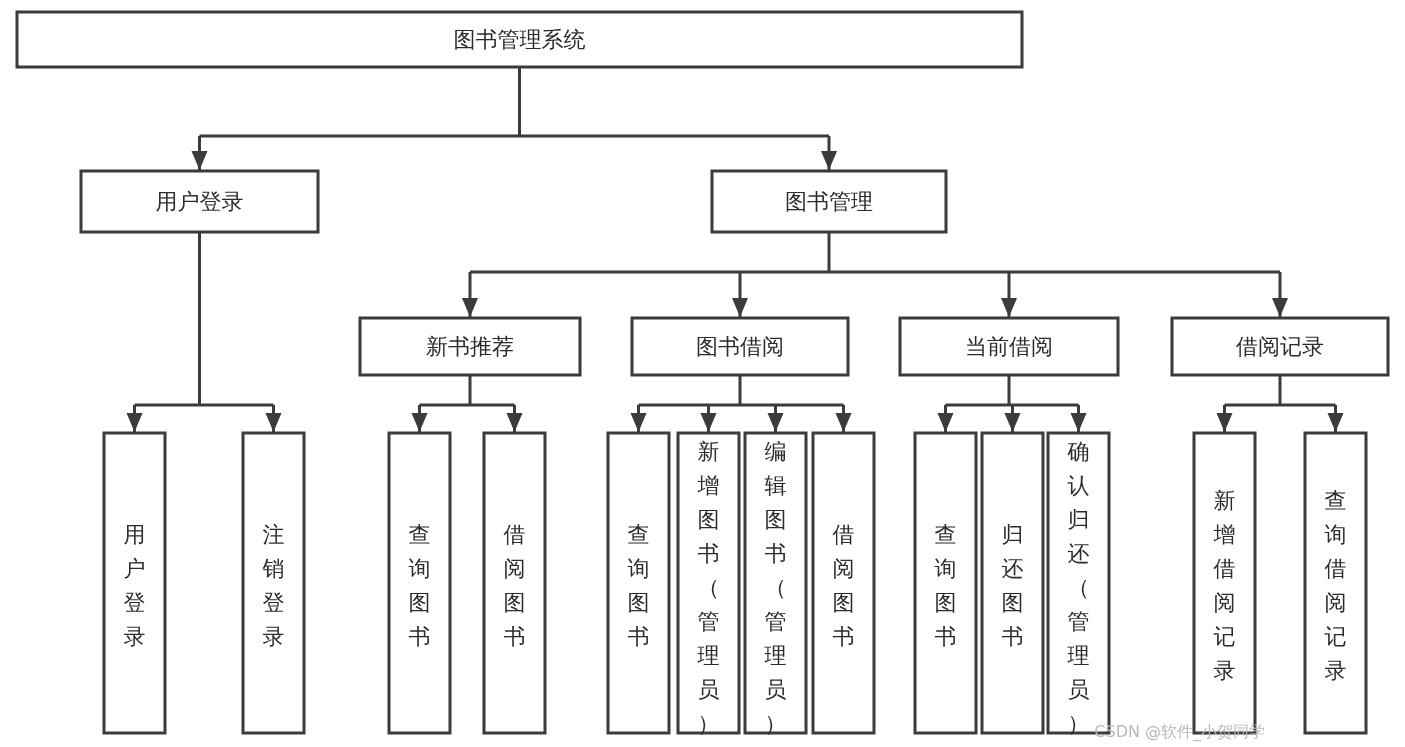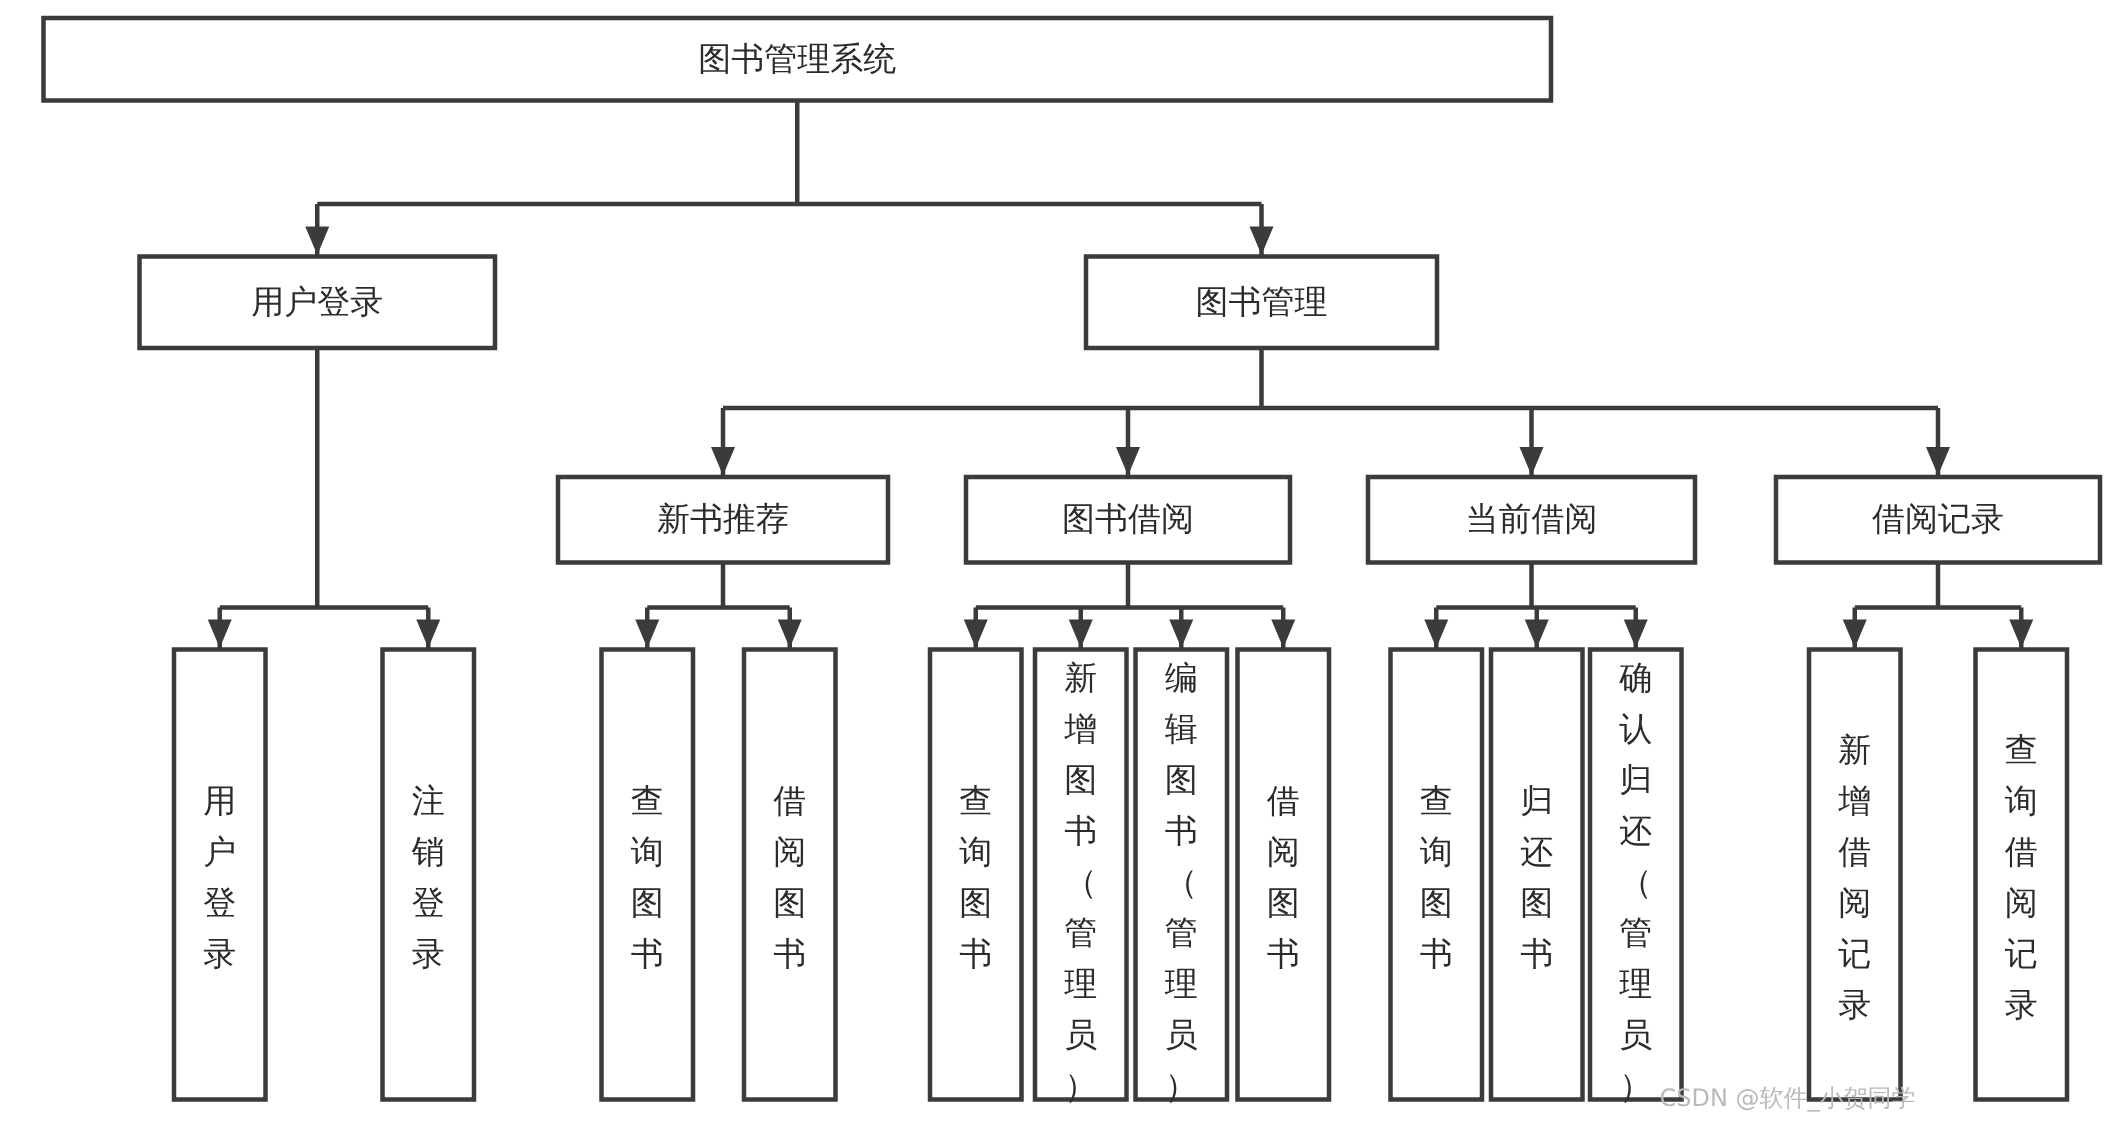"图书管理系统" #diagram-root { left: 12px -> 0 }
